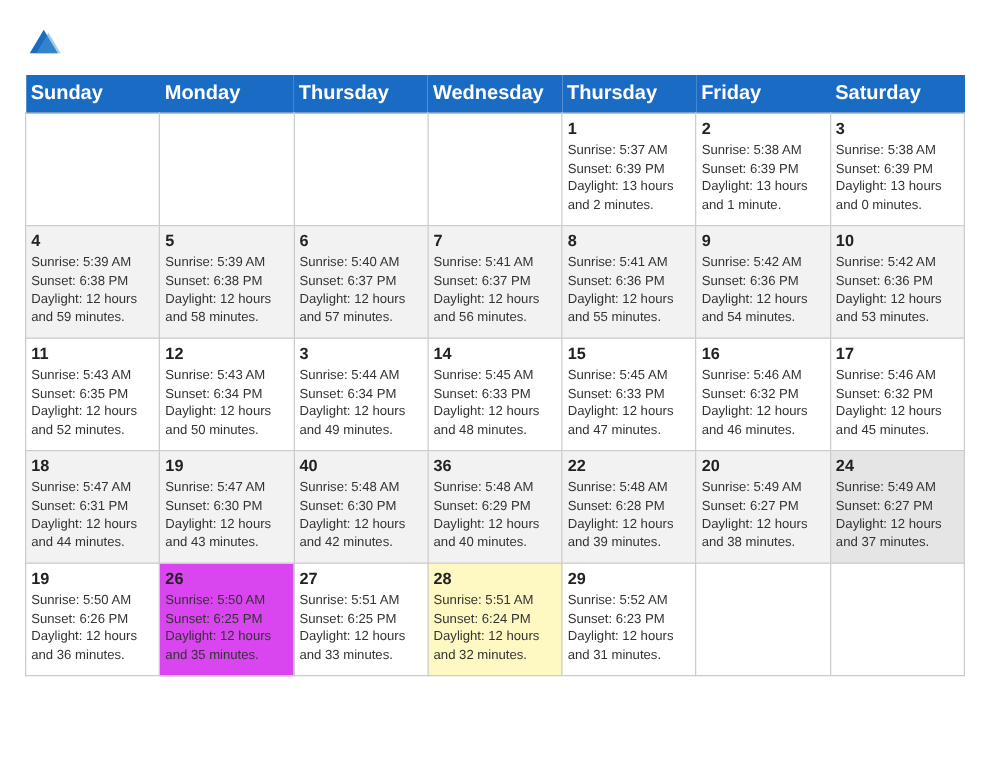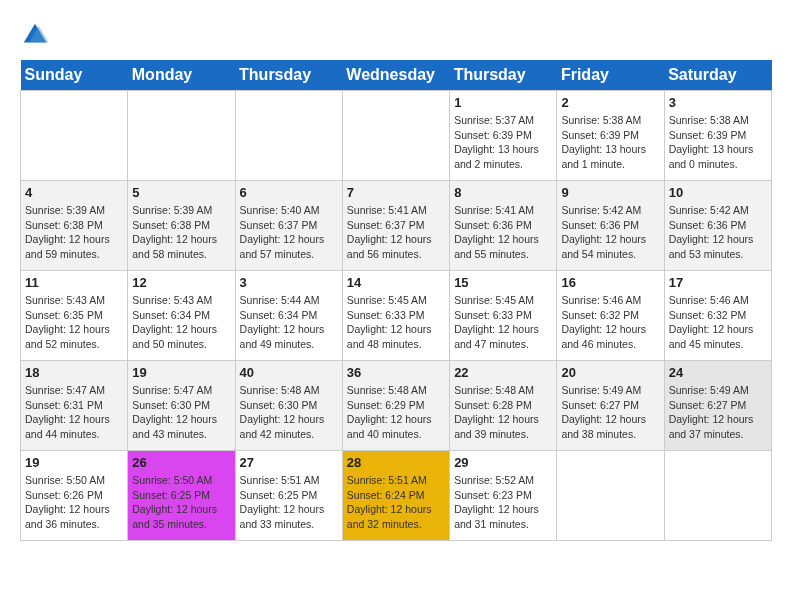"28" td { background-color: #eab308 -> #fef9c3 }
